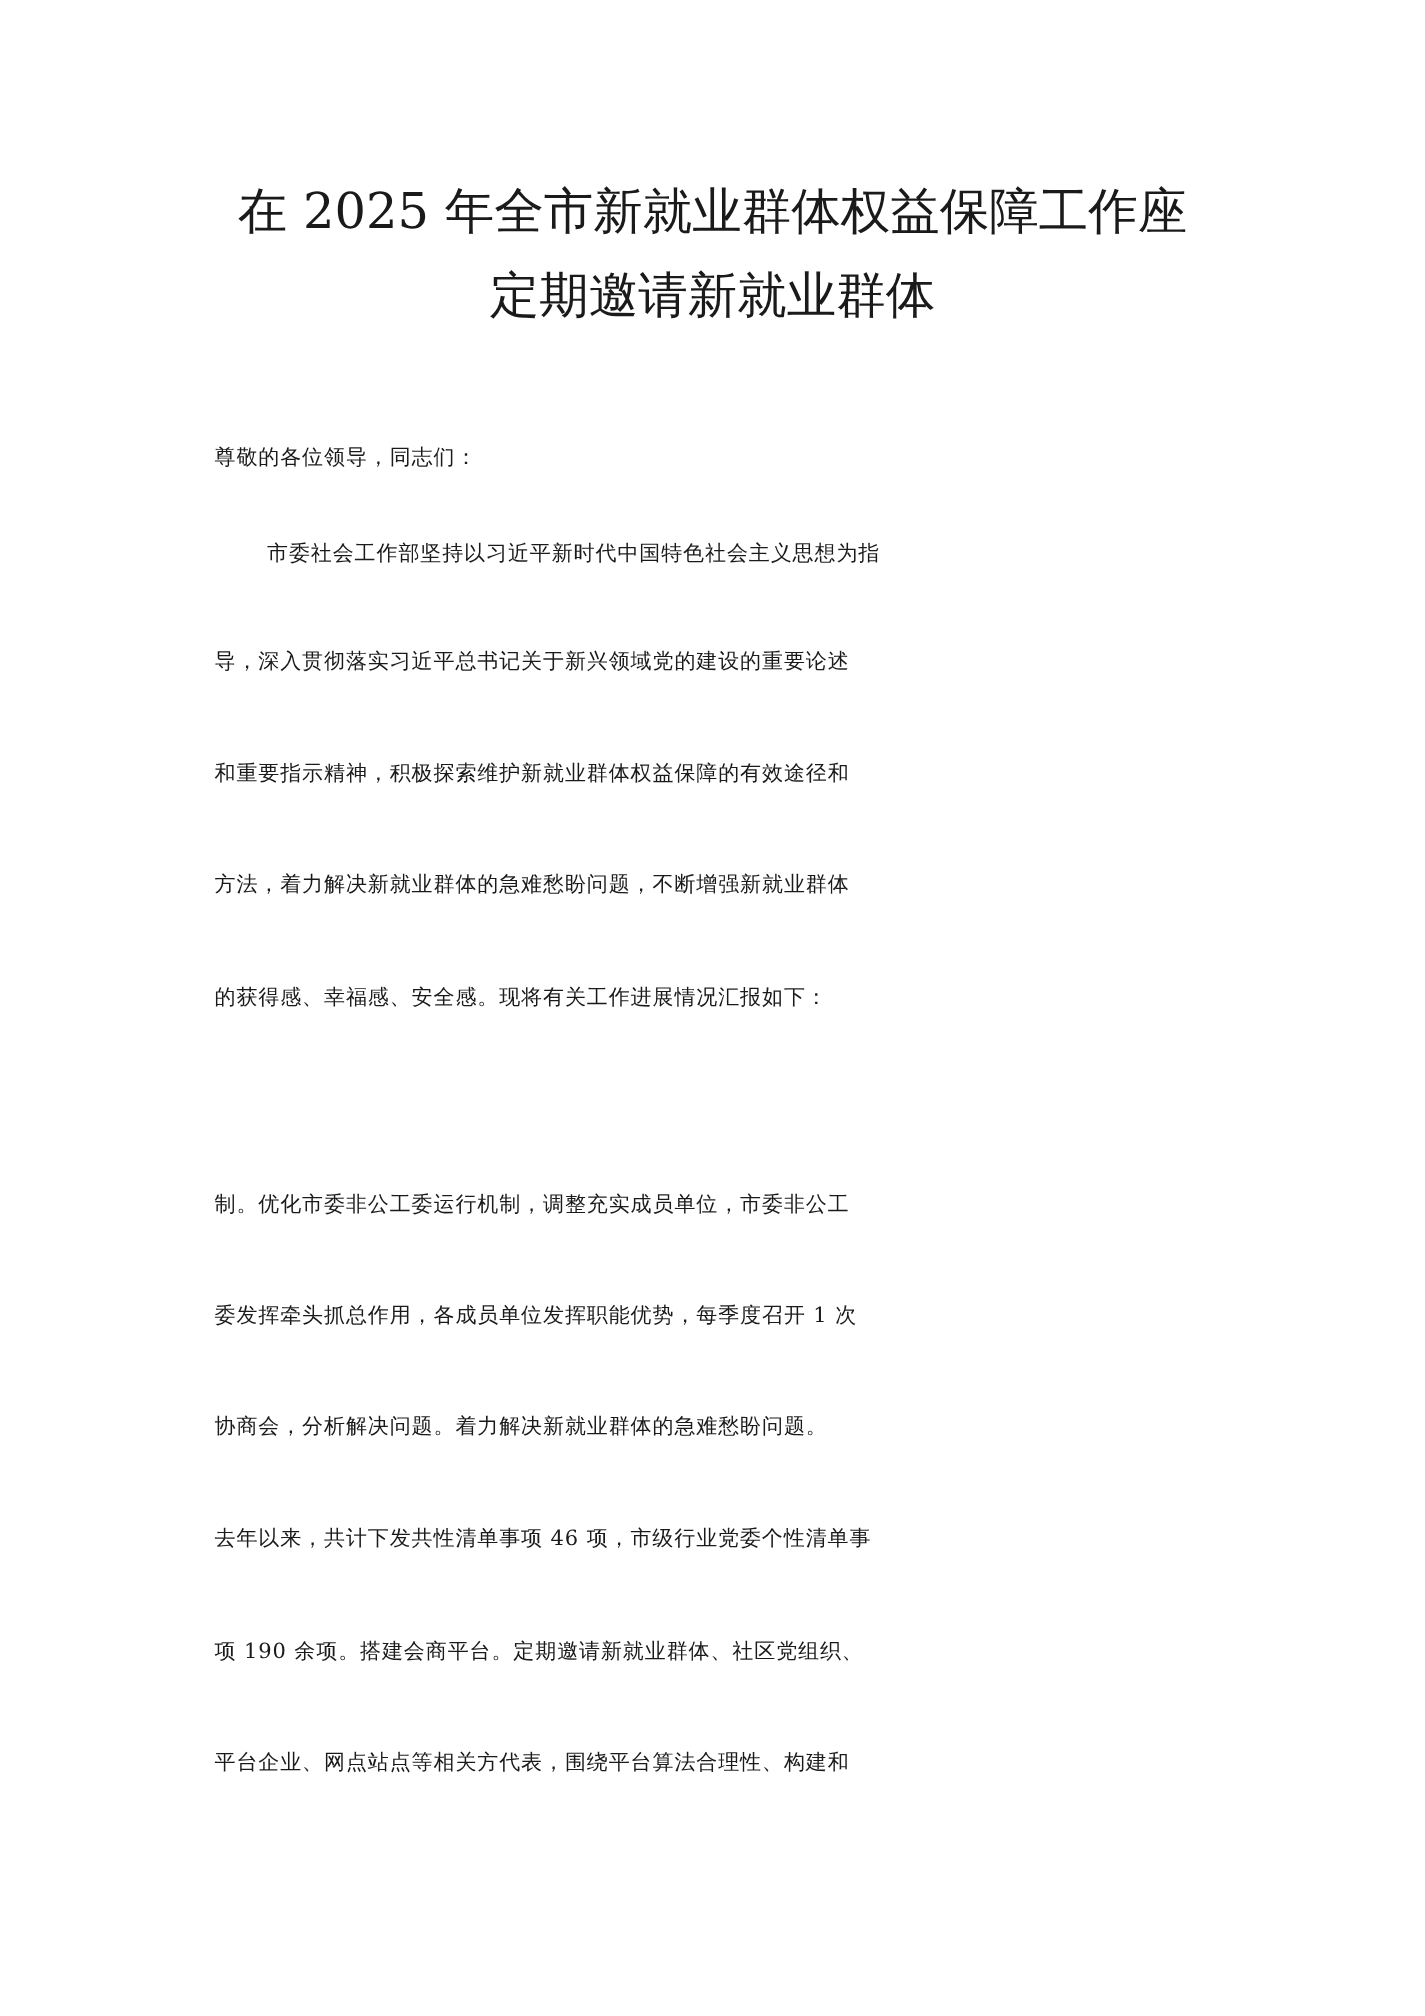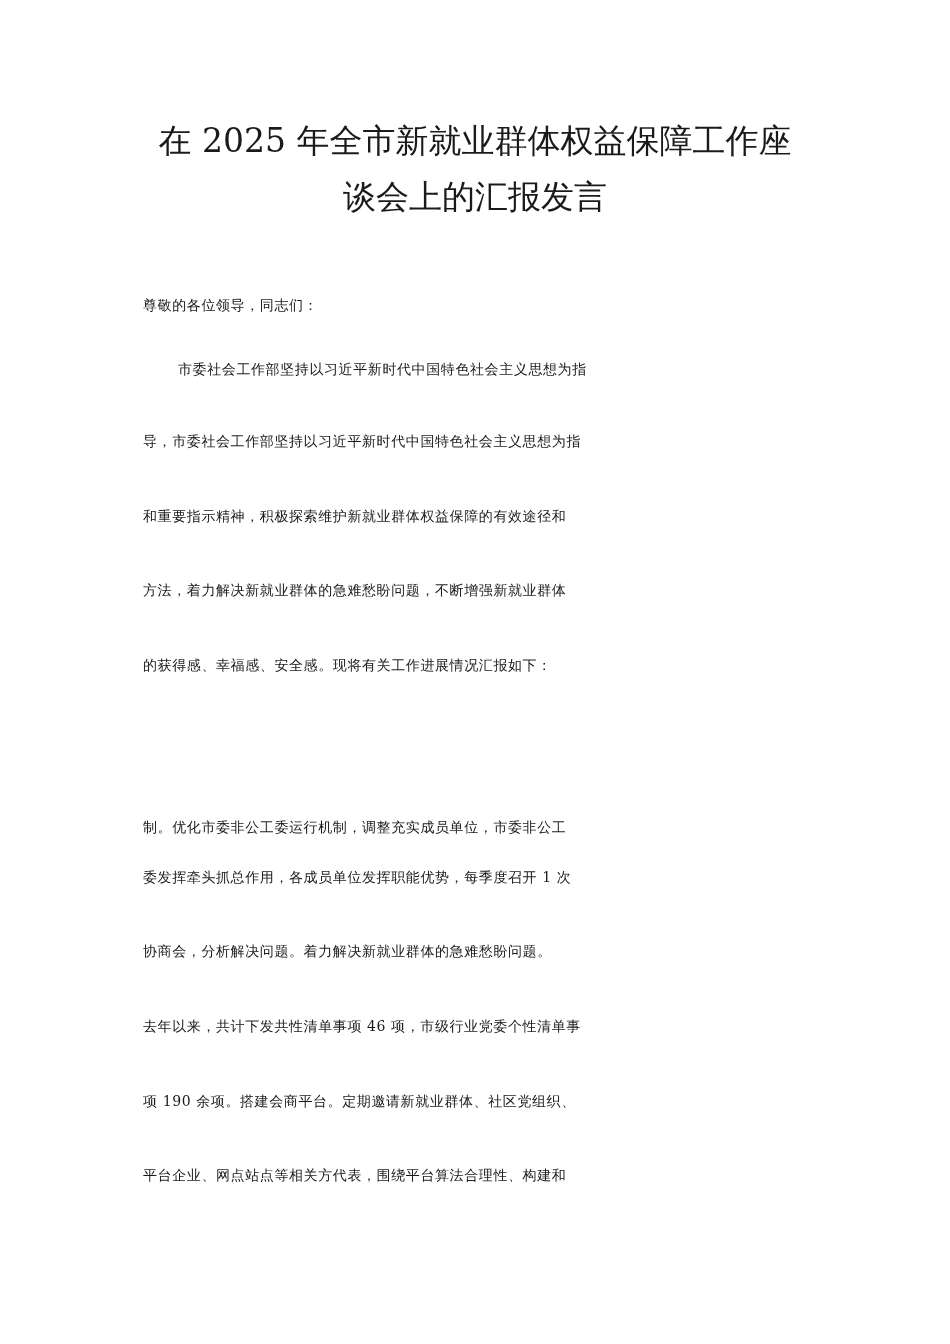"谈会上的汇报发言" span.tline { text: 谈会上的汇报发言 -> 定期邀请新就业群体 }
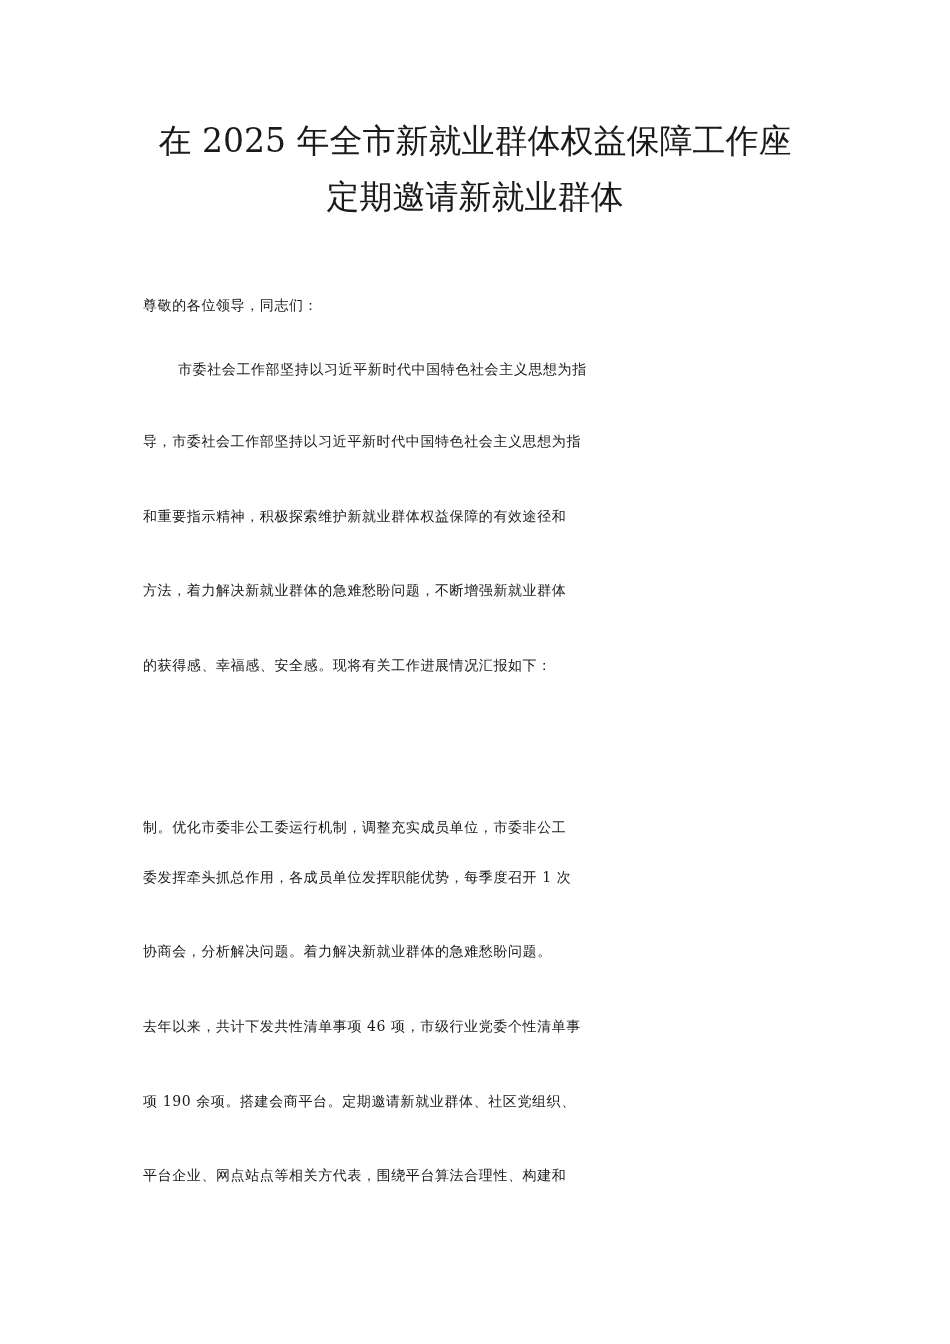"导，市委社会工作部坚持以习近平新时代中国特色社会主义思想为指" div.body-line { text: 市委社会工作部坚持以习近平新时代中国特色社会主义思想为指 -> 深入贯彻落实习近平总书记关于新兴领域党的建设的重要论述 }
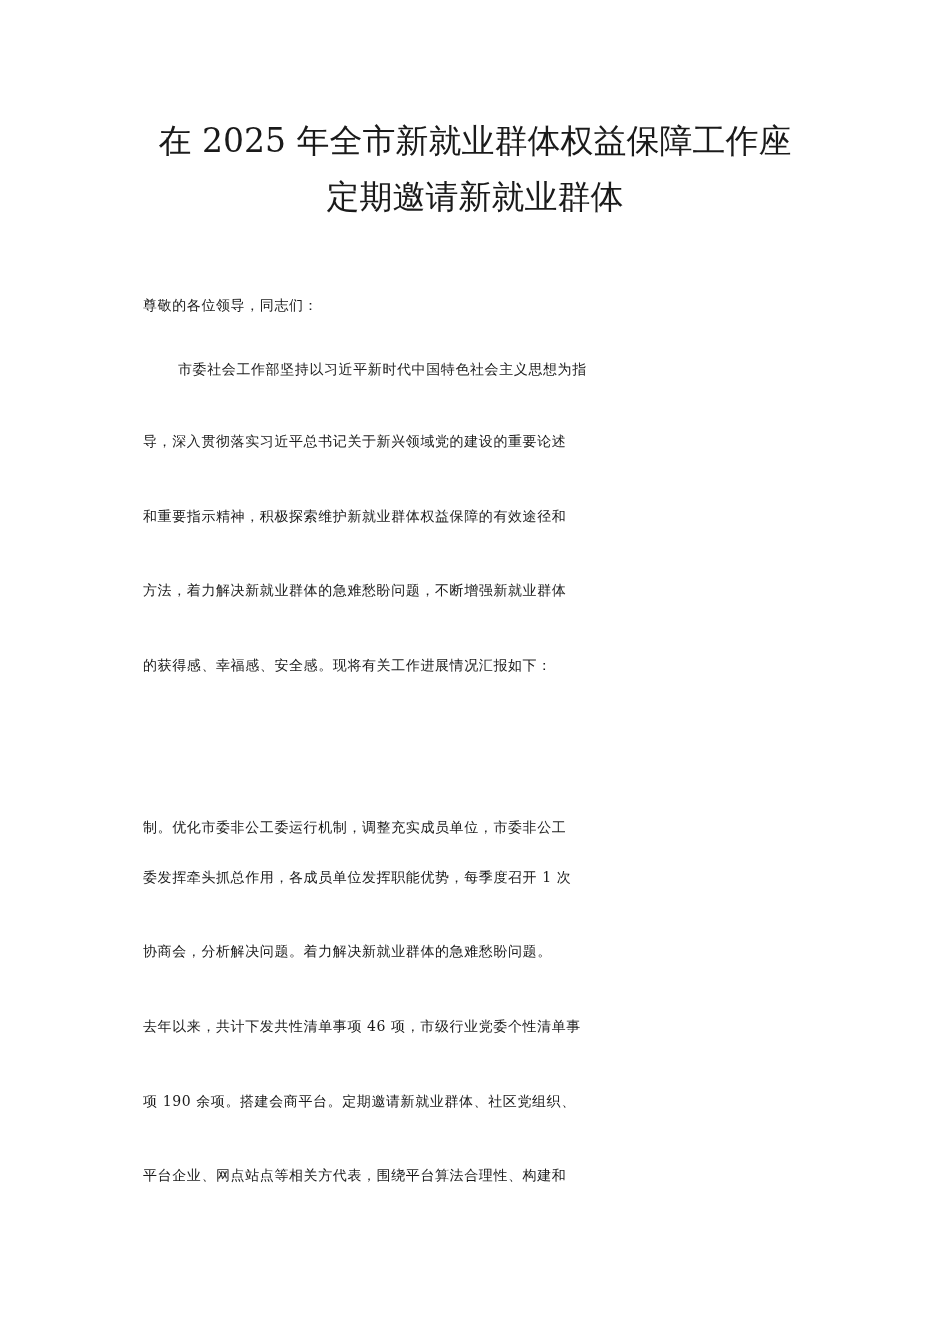"制。优化市委非公工委运行机制，调整充实成员单位，市委非公工" div.body-line { margin-top: 24px -> none }
